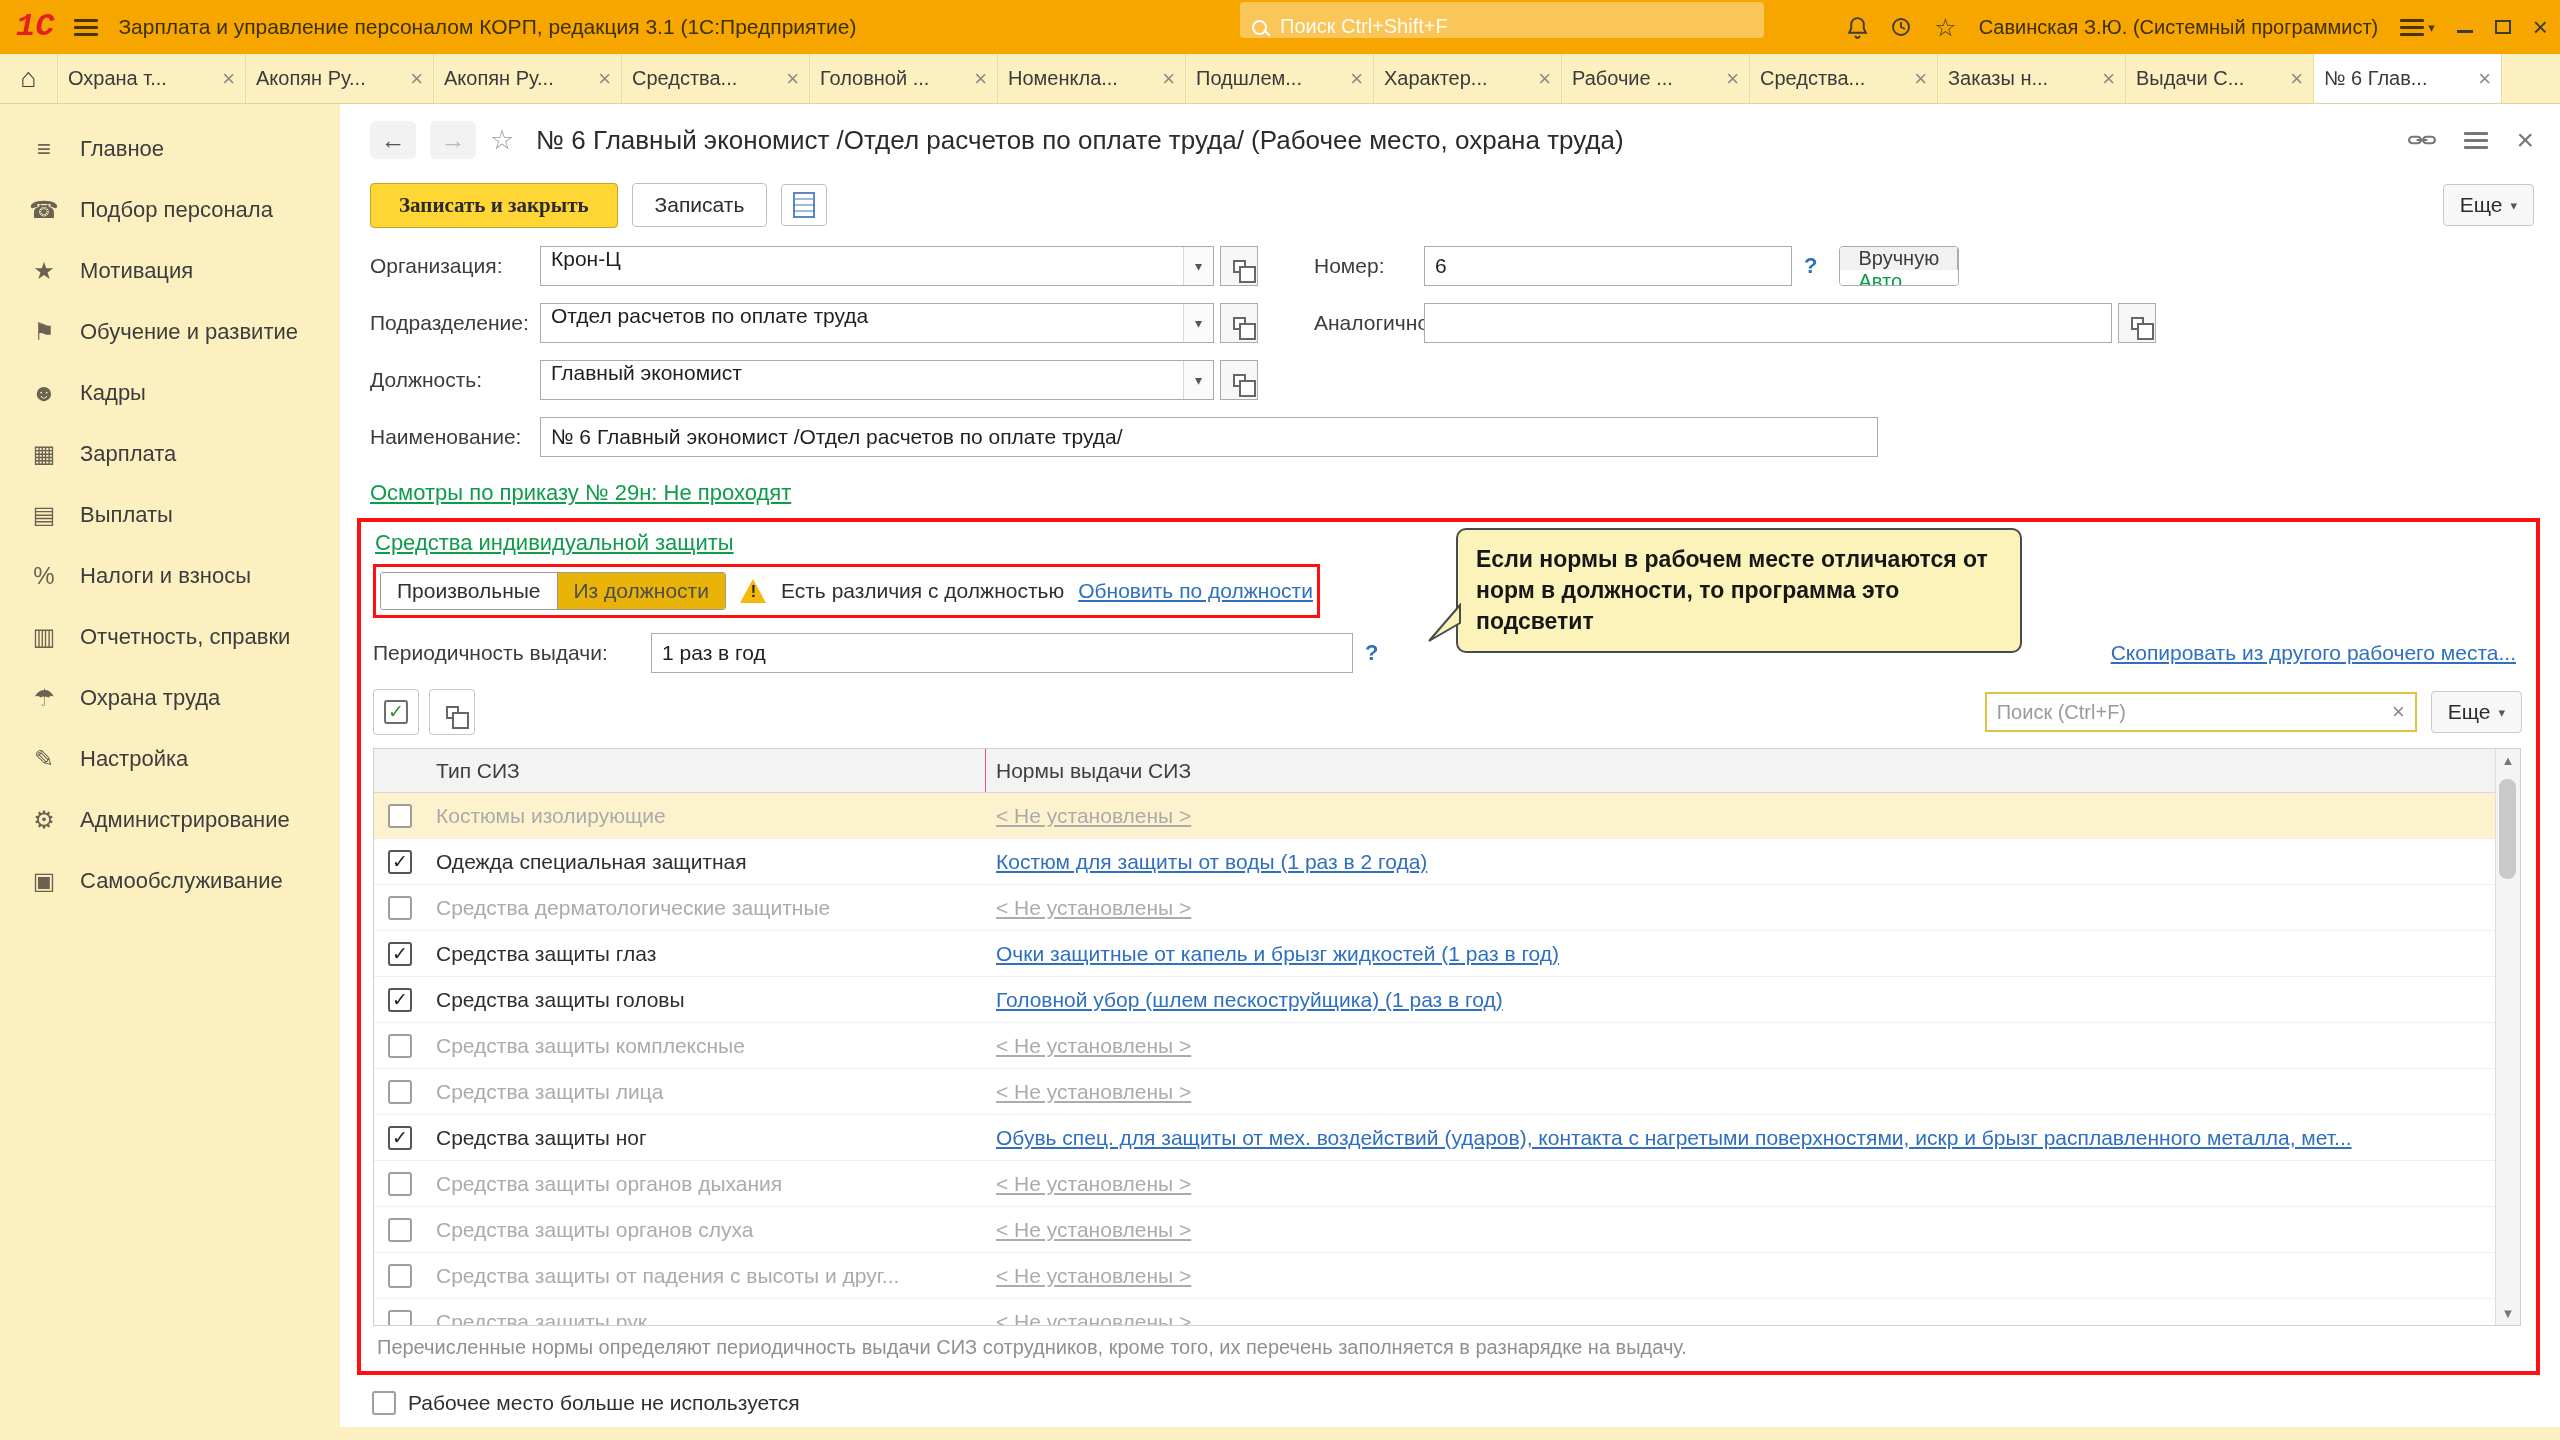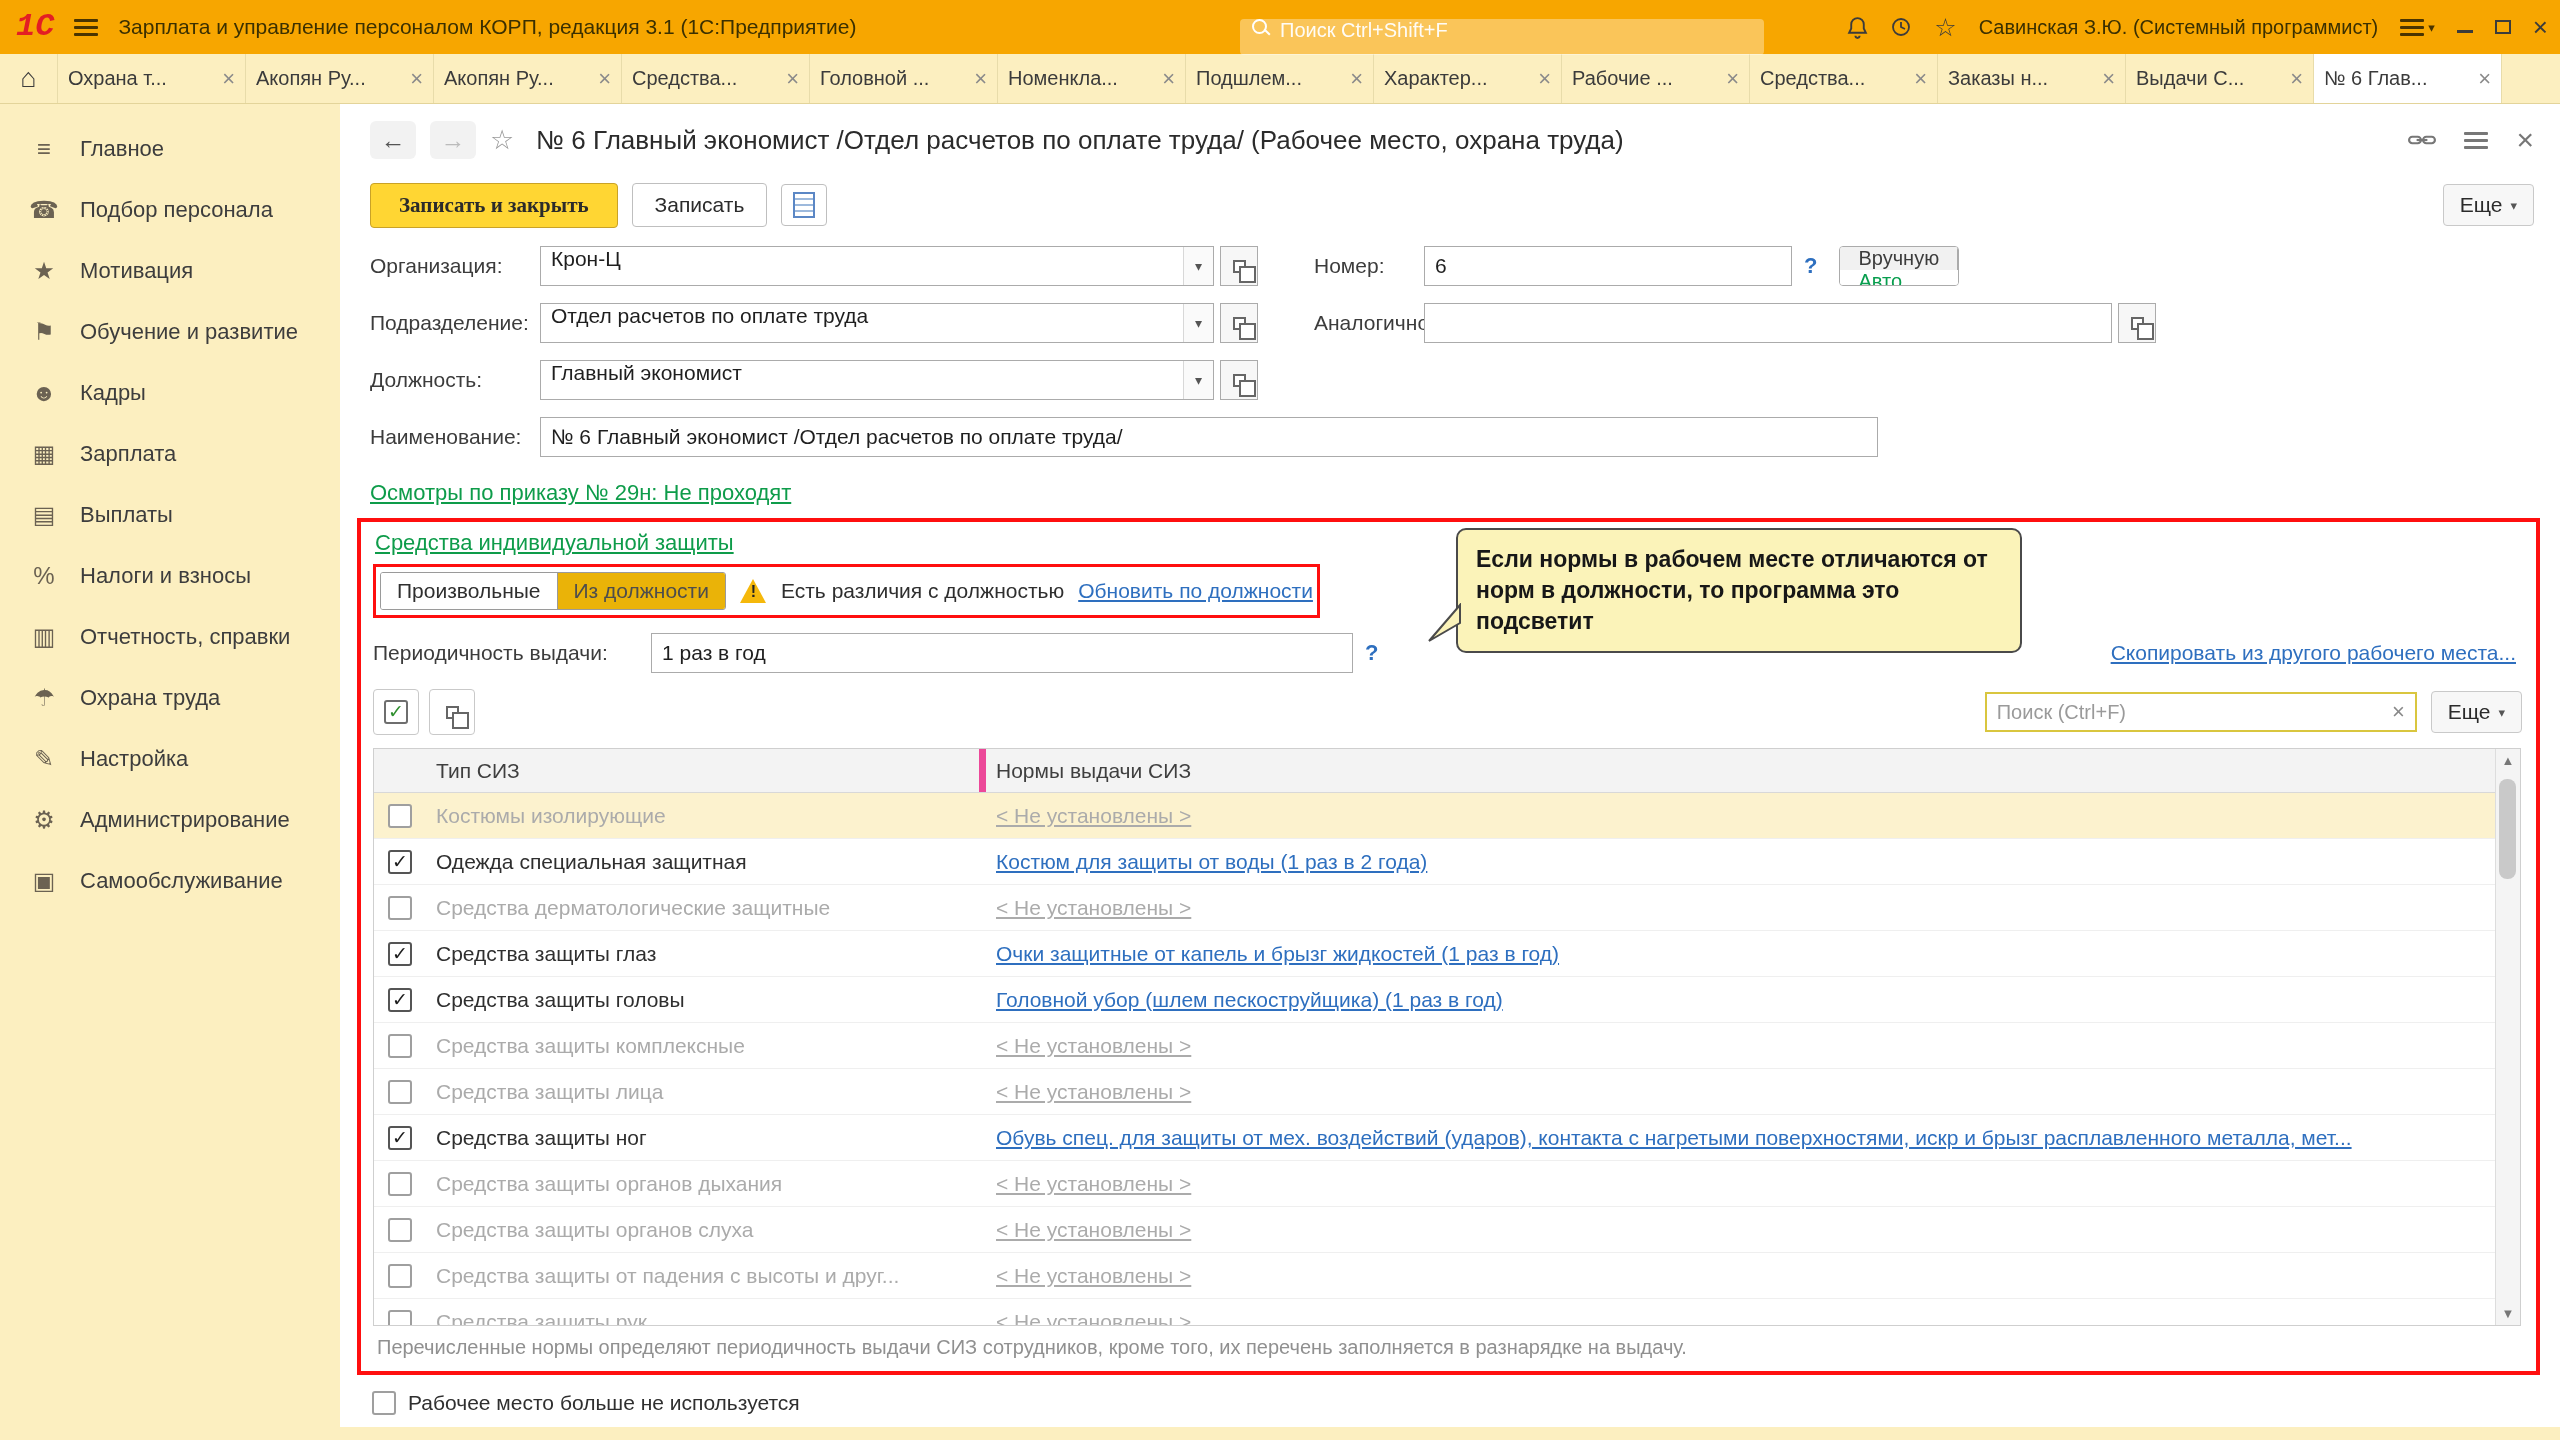"Поиск Ctrl+Shift+F" .top-search { align-items: flex-start -> flex-end; top: 19px -> 2px }
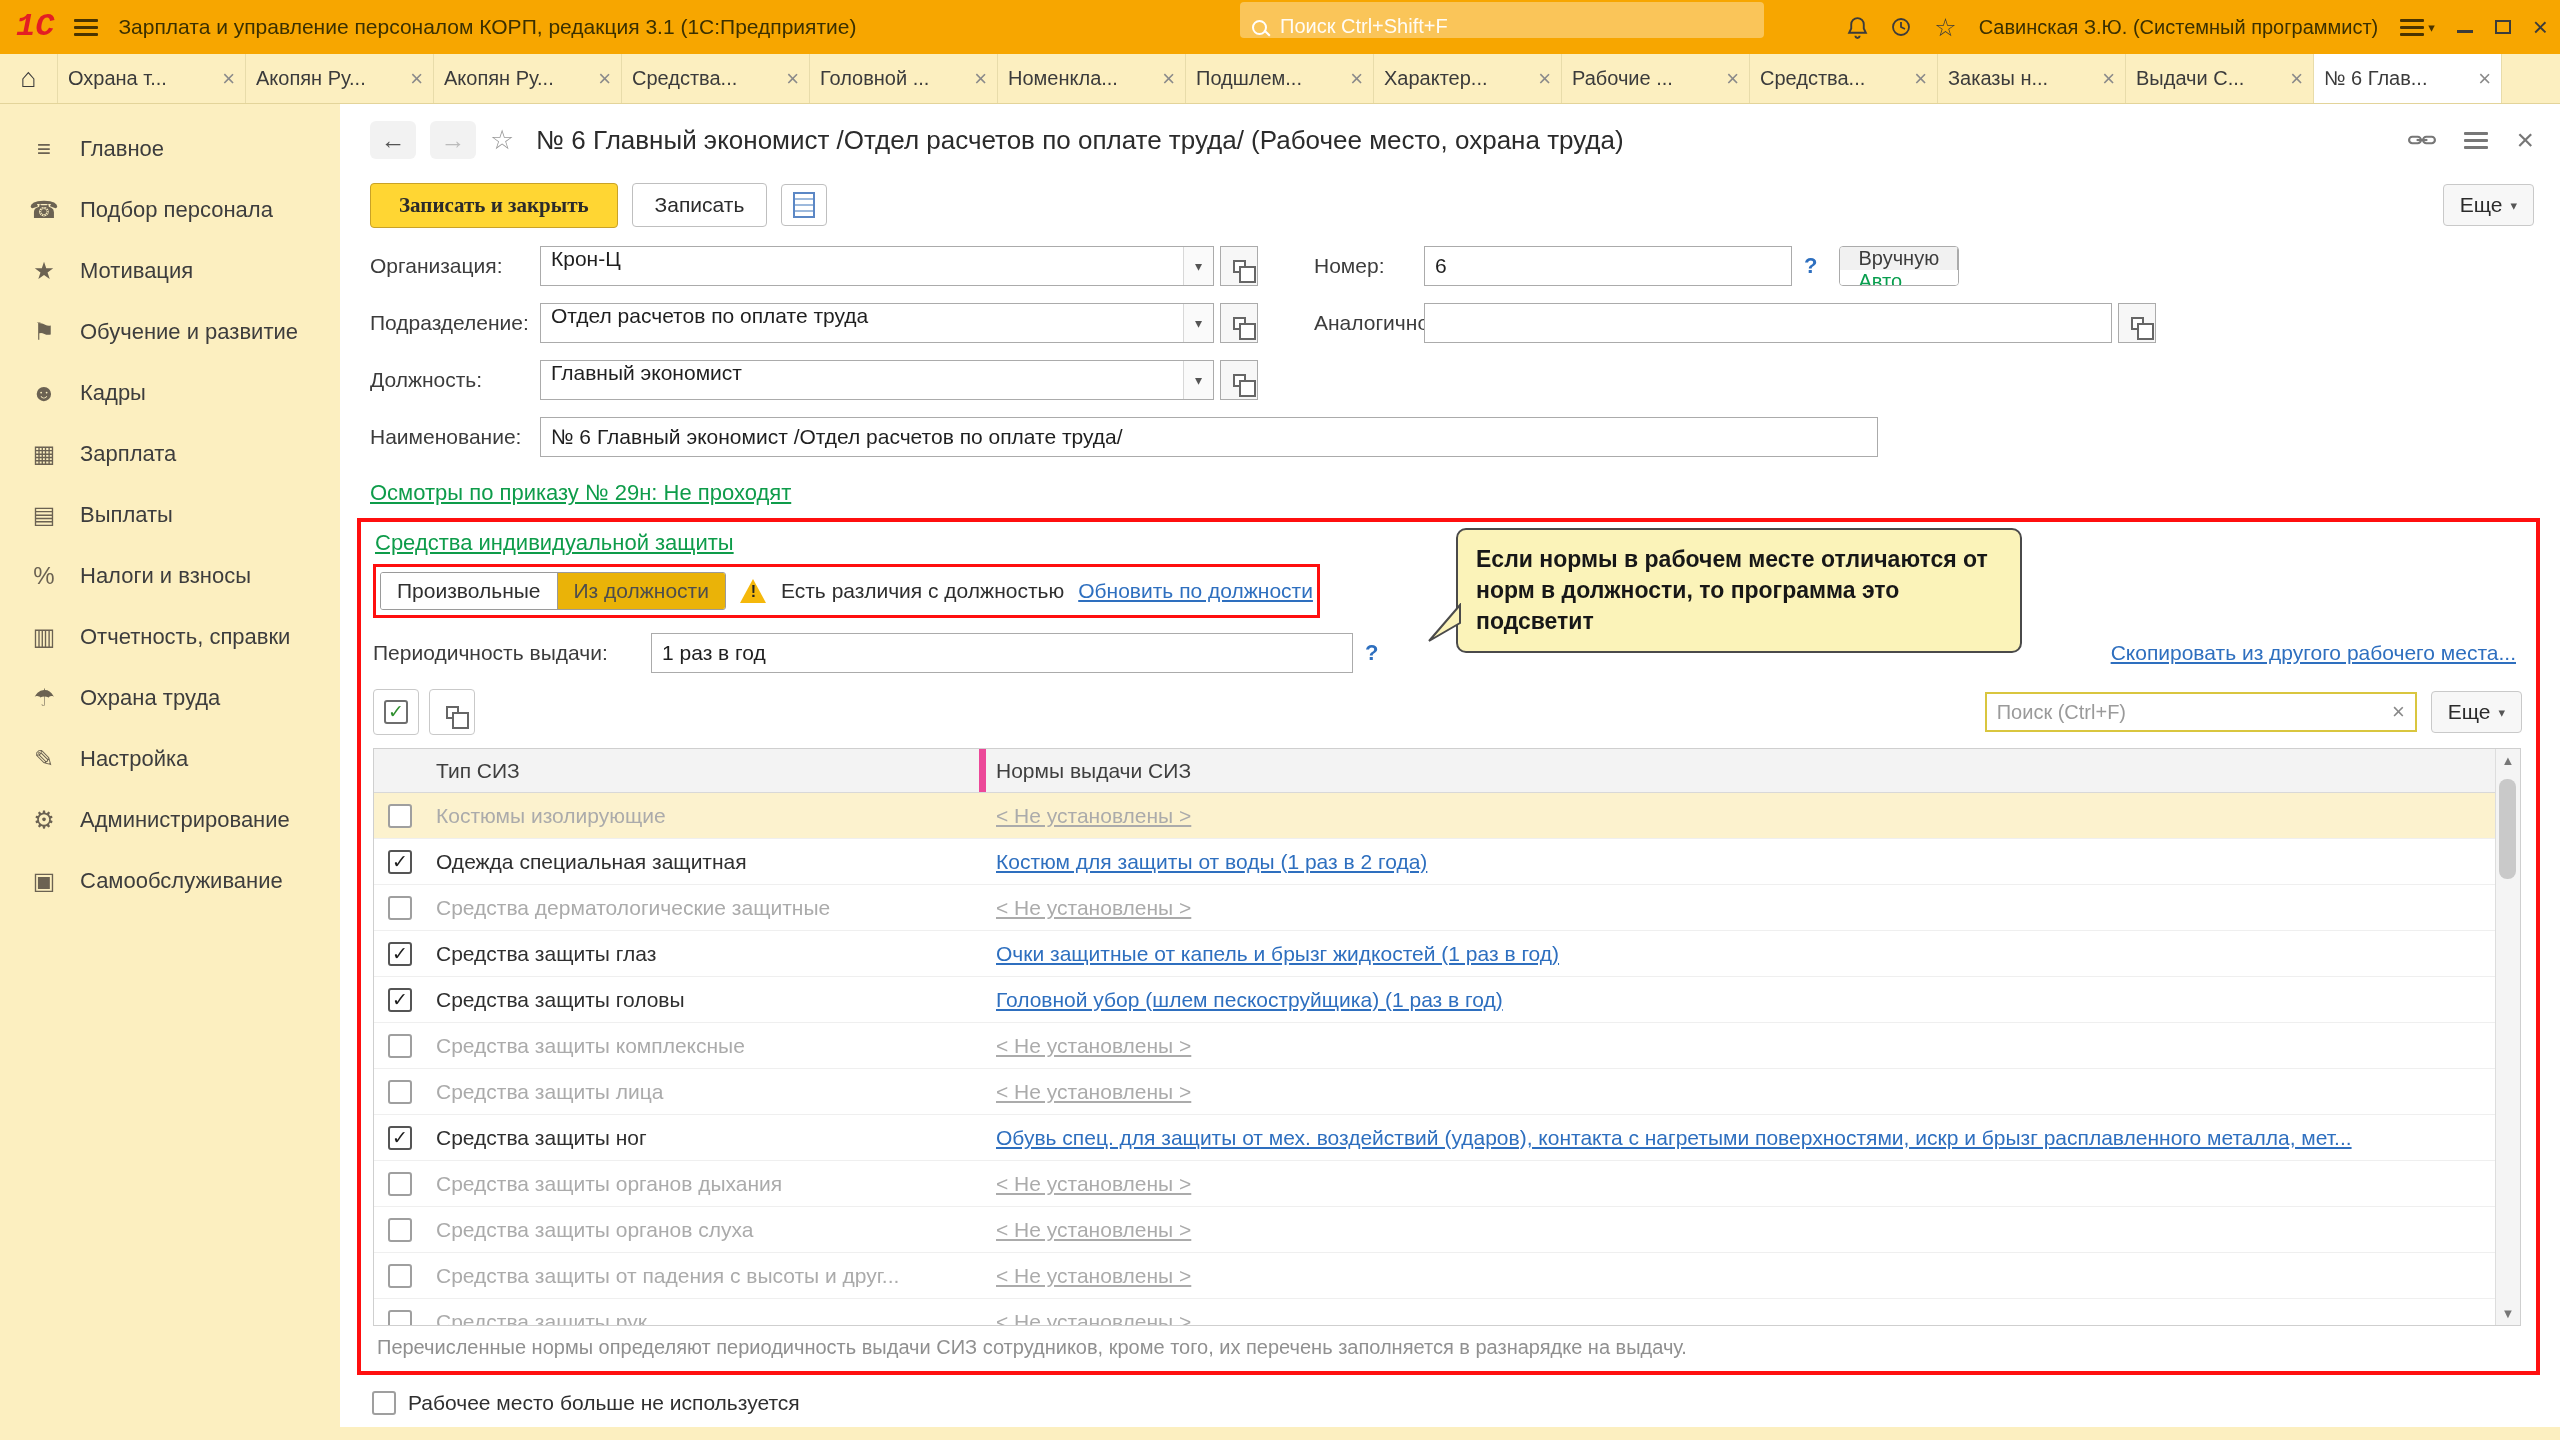"Тип СИЗ" .thead .c-type { border-right: 7px solid #ec4899 -> 1px solid #ec4899 }
